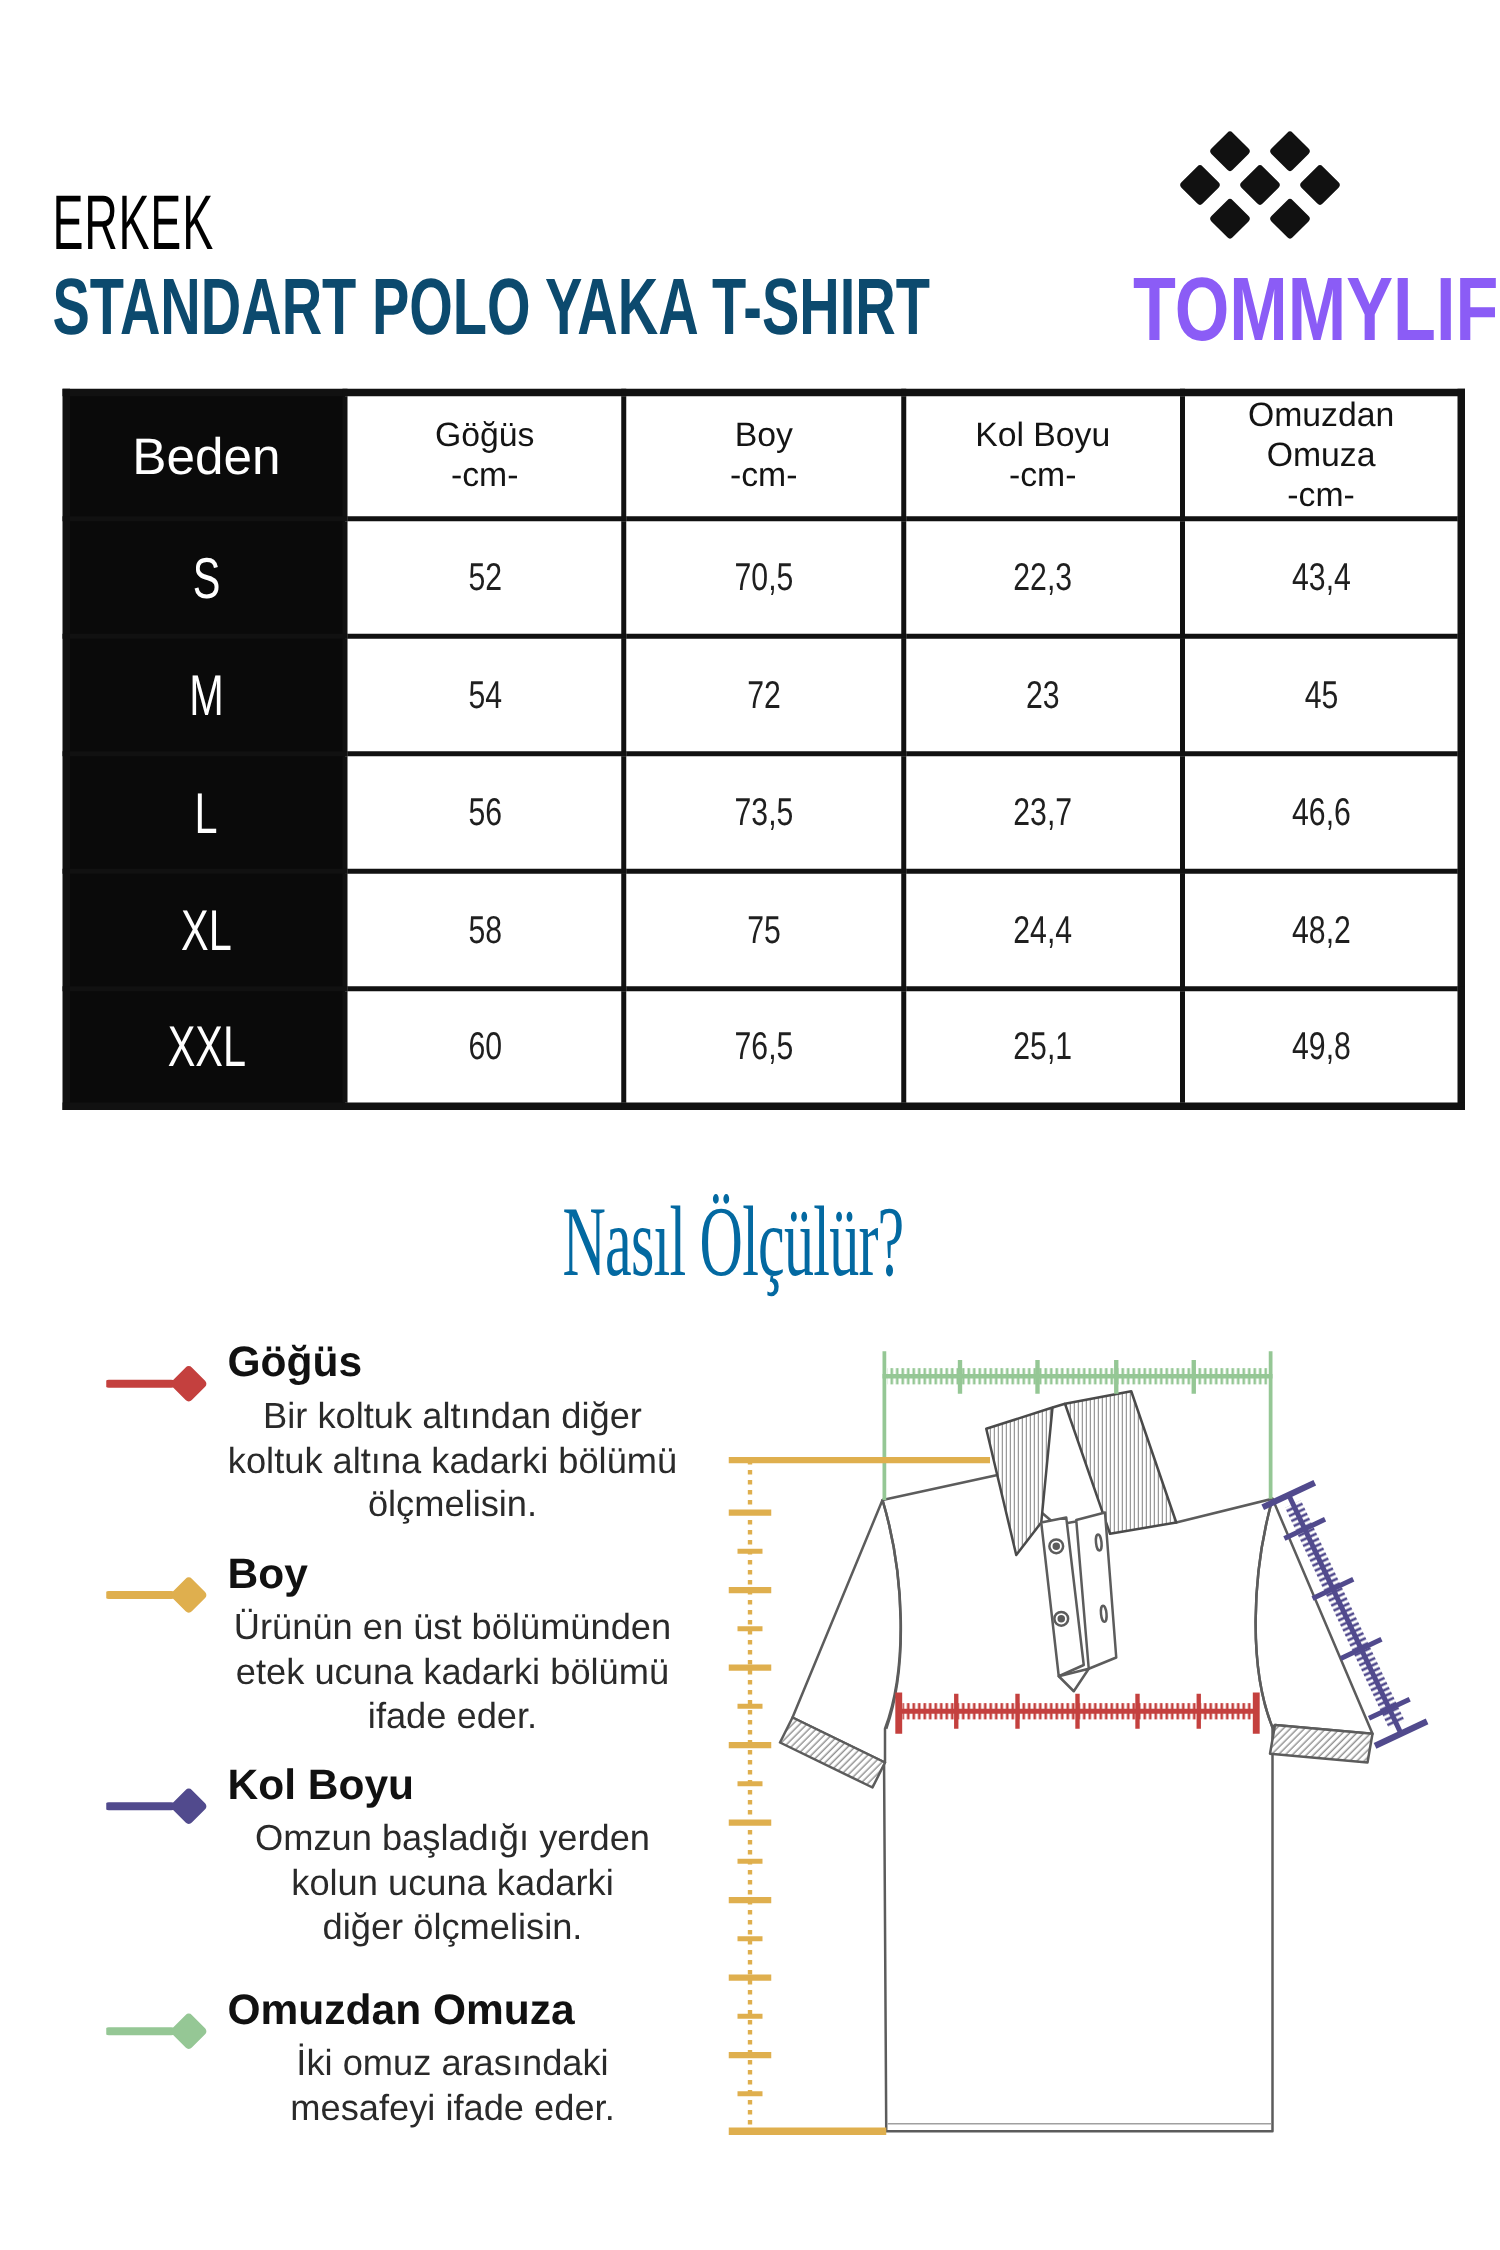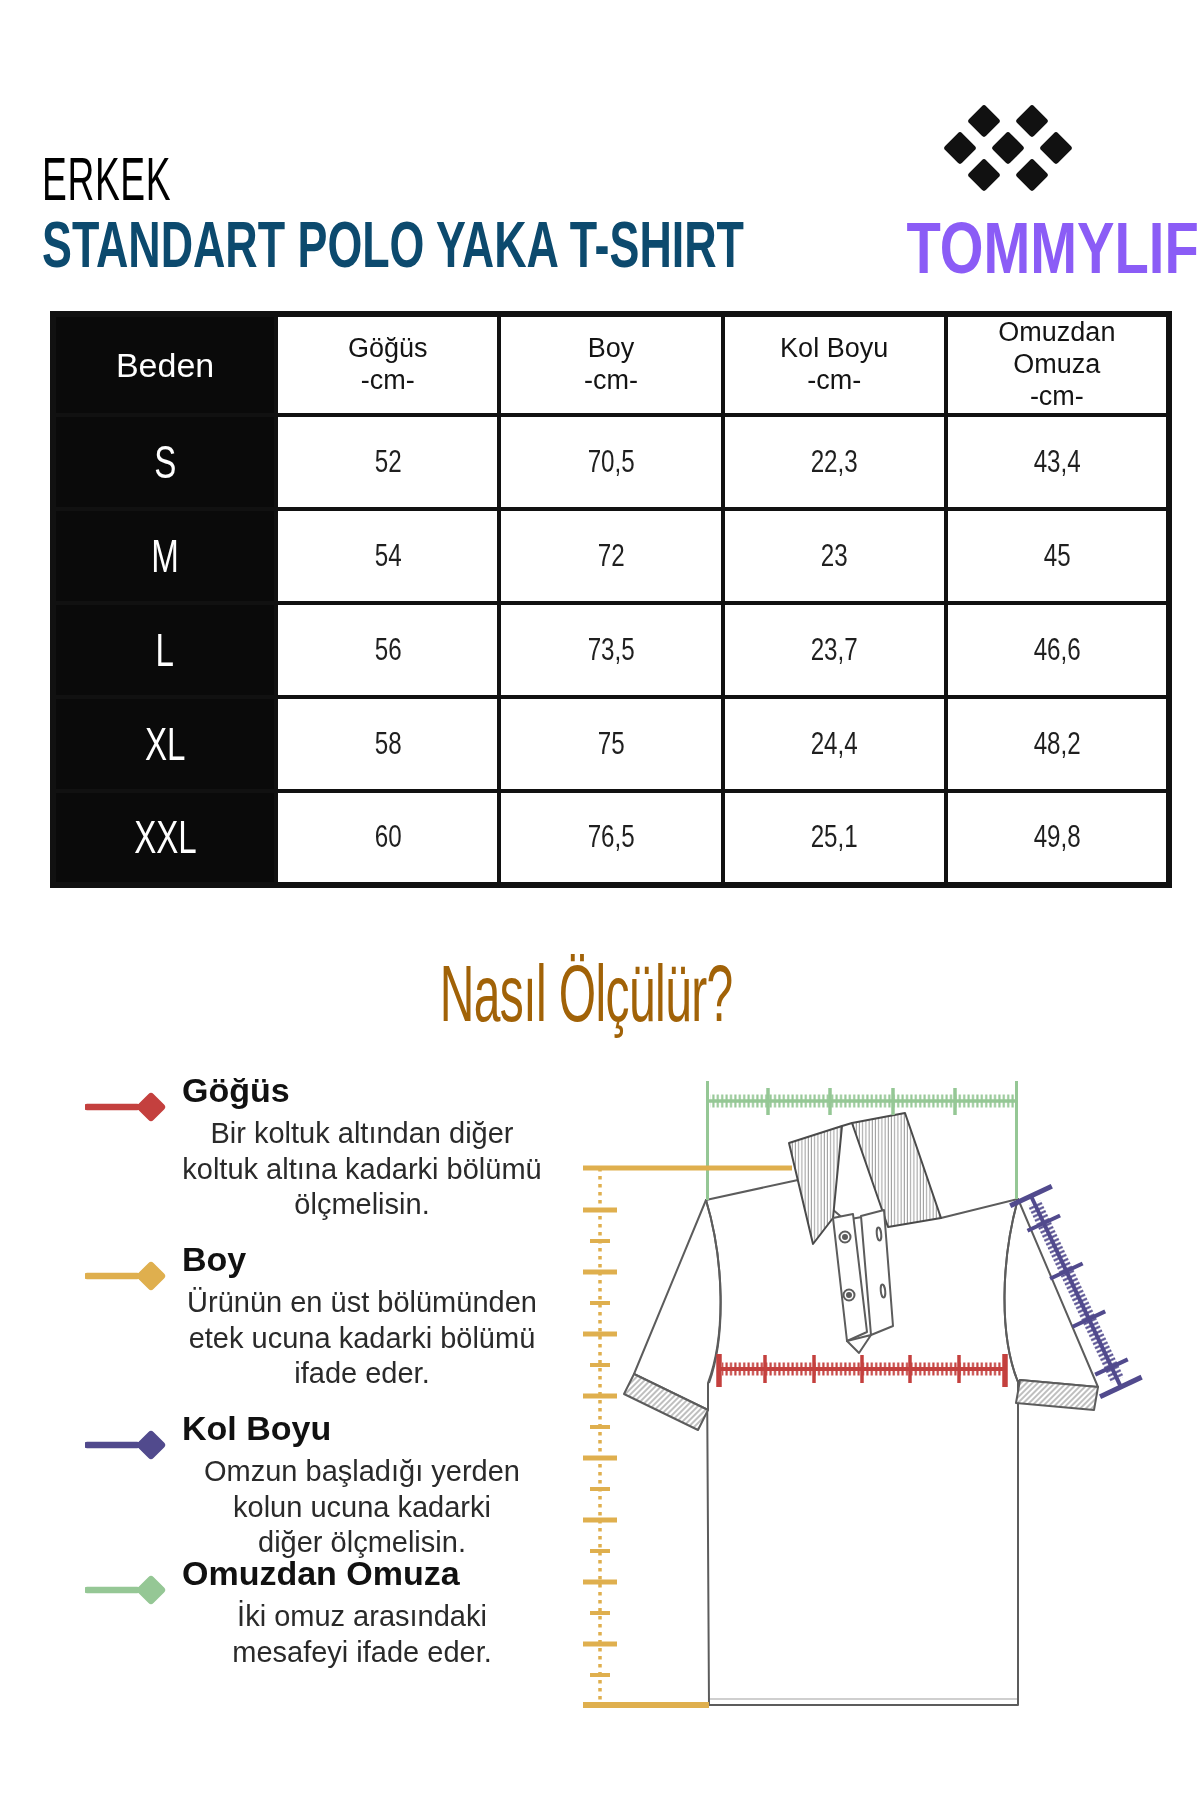"Beden" .size-table th.col-beden { font-size: 34px -> 41px }
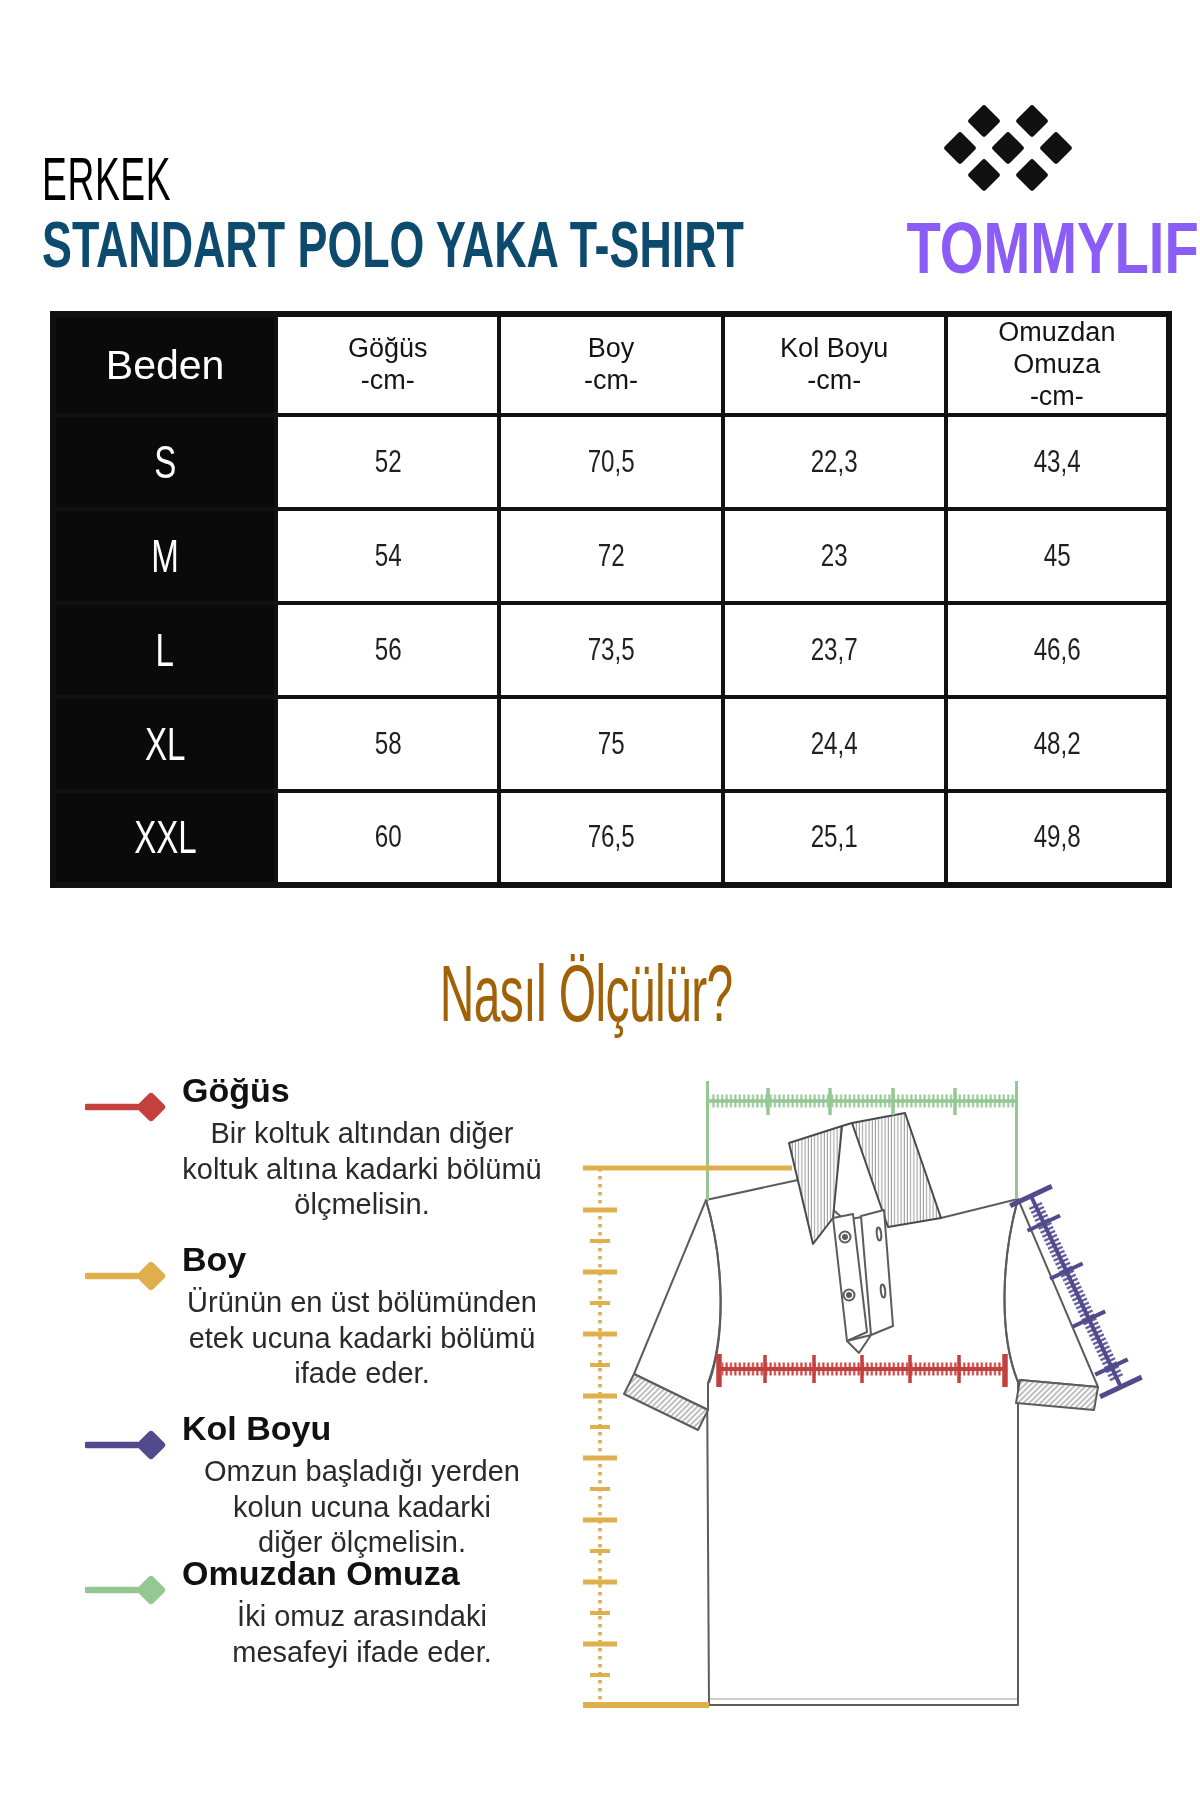"Nasıl Ölçülür?" .measure-title { color: #a16207 -> #0369a1; font-family: none -> Liberation Serif, serif }
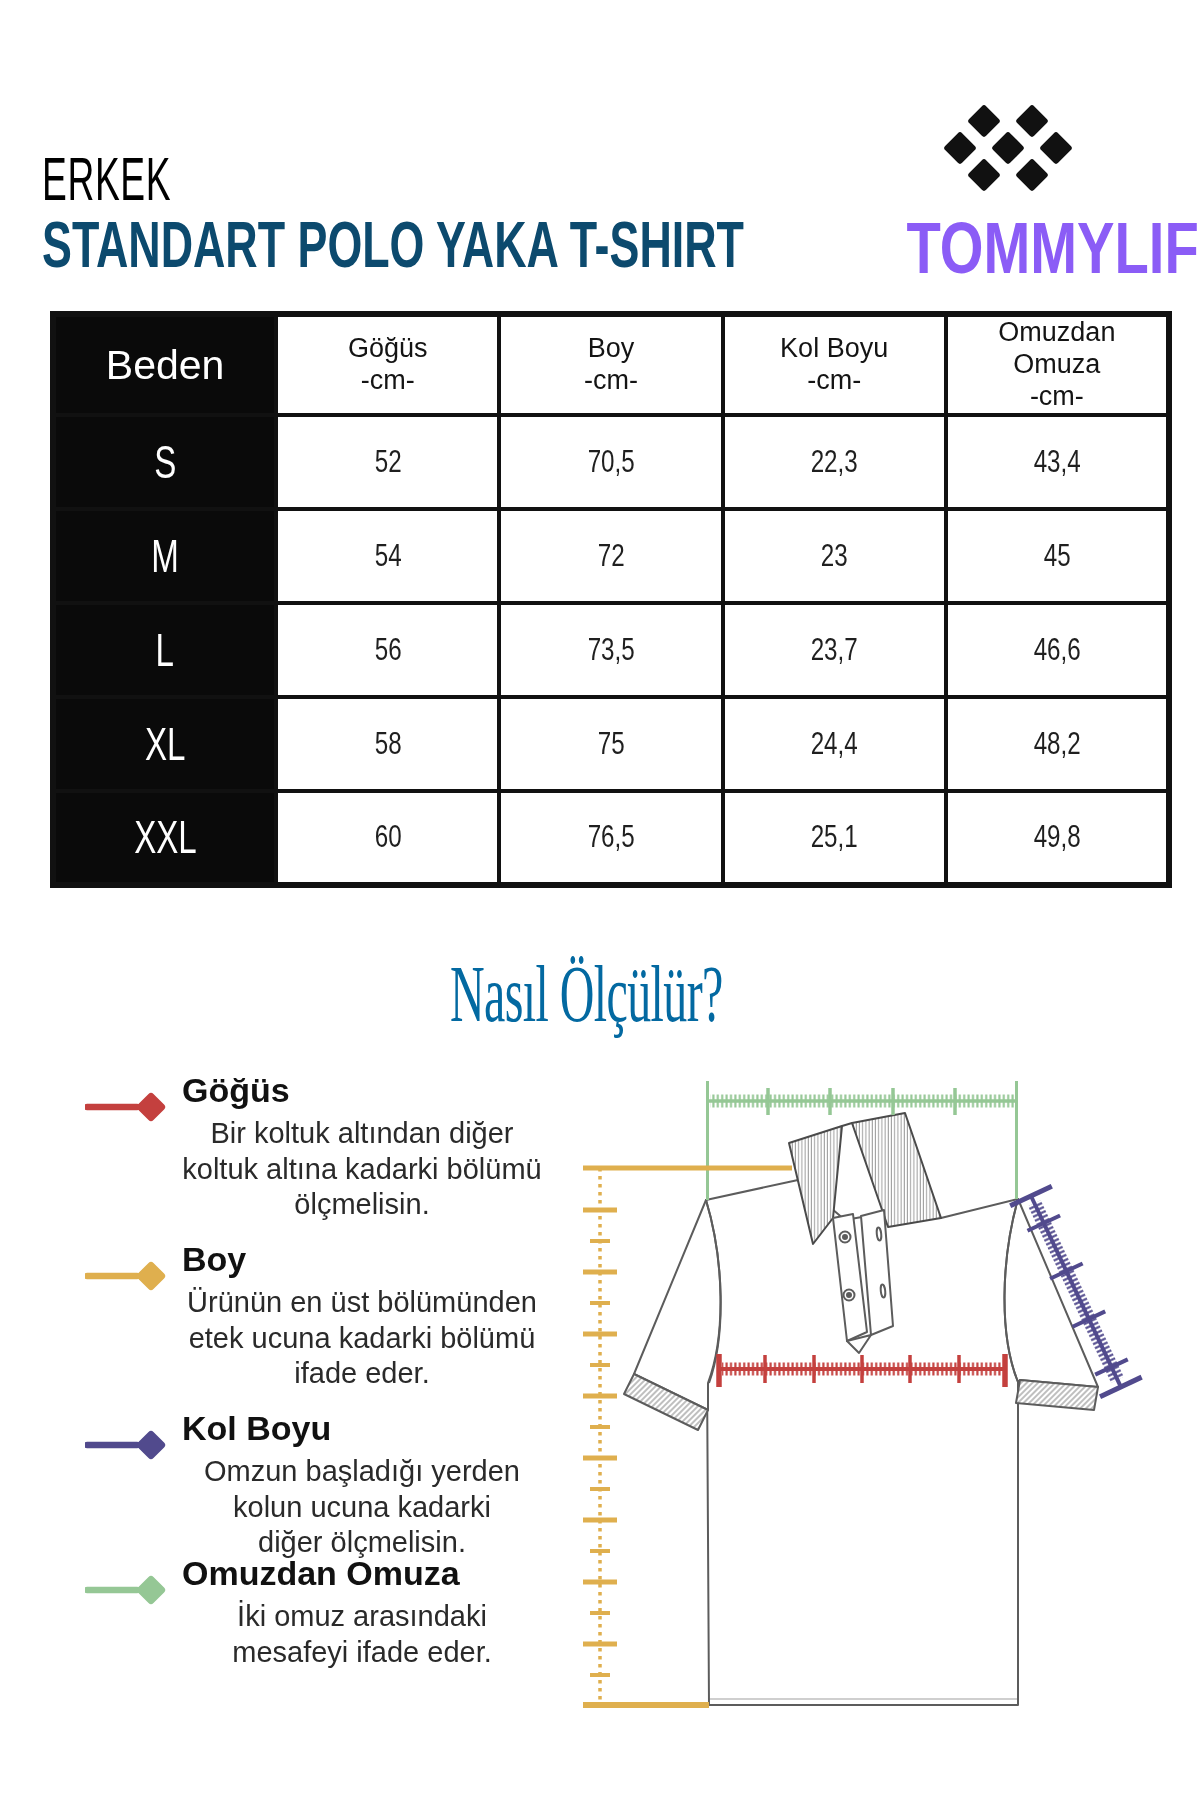"Omuzdan Omuza" div.legend-item { top: 1555px -> 1590px }
